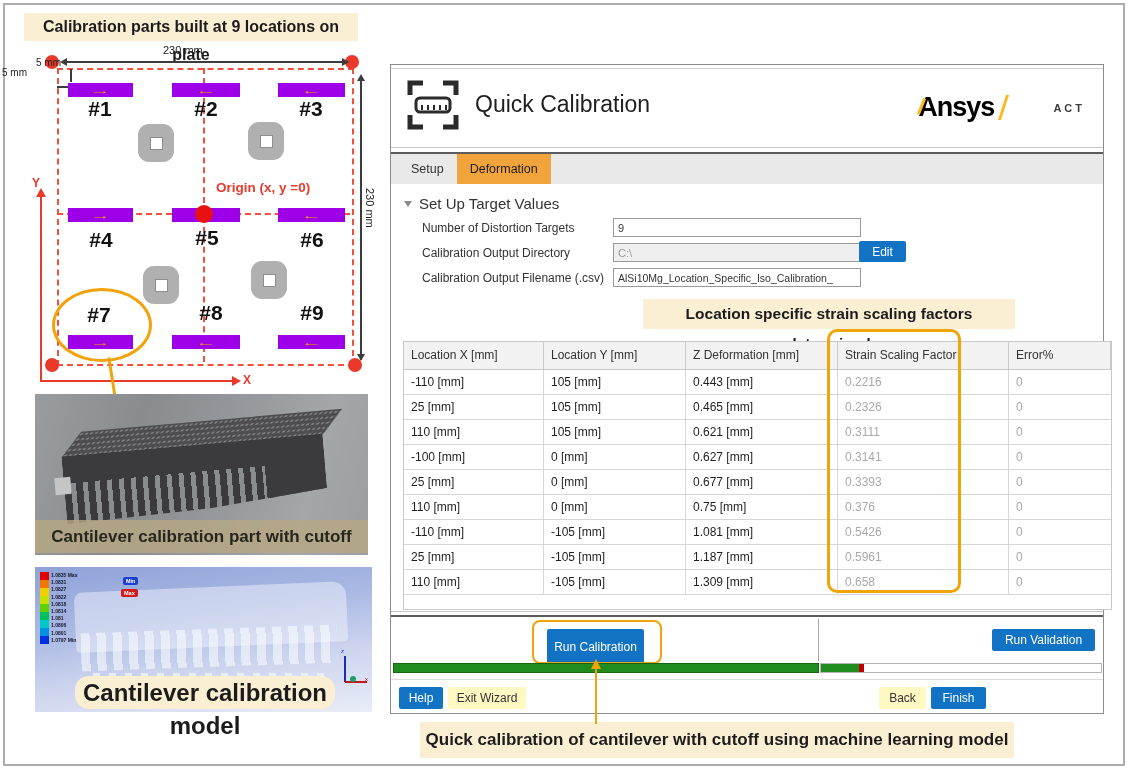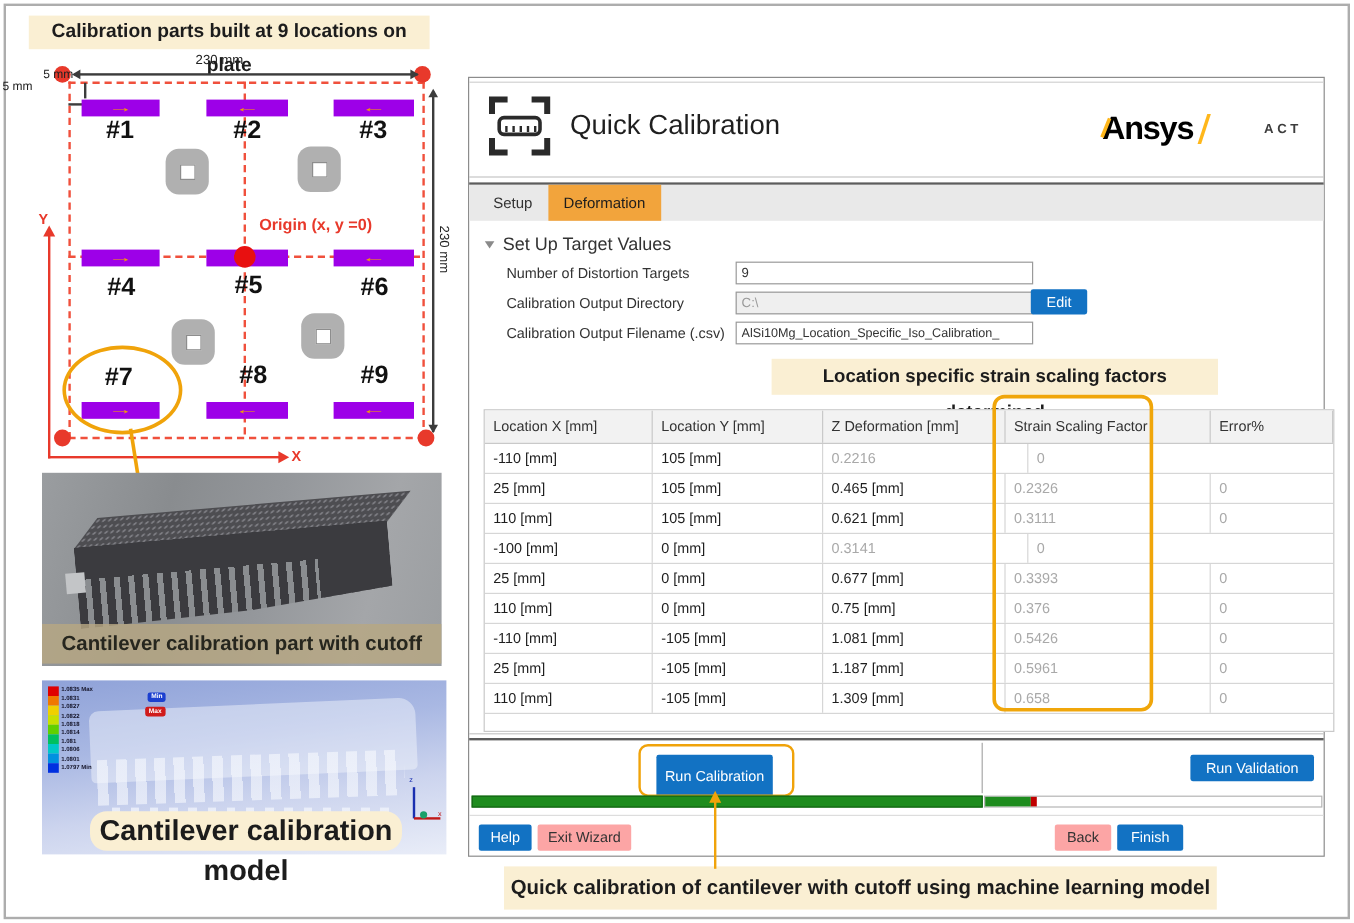"0.443 [mm]" div.tcell { html: none -> <div>0.443 [mm]</div> }
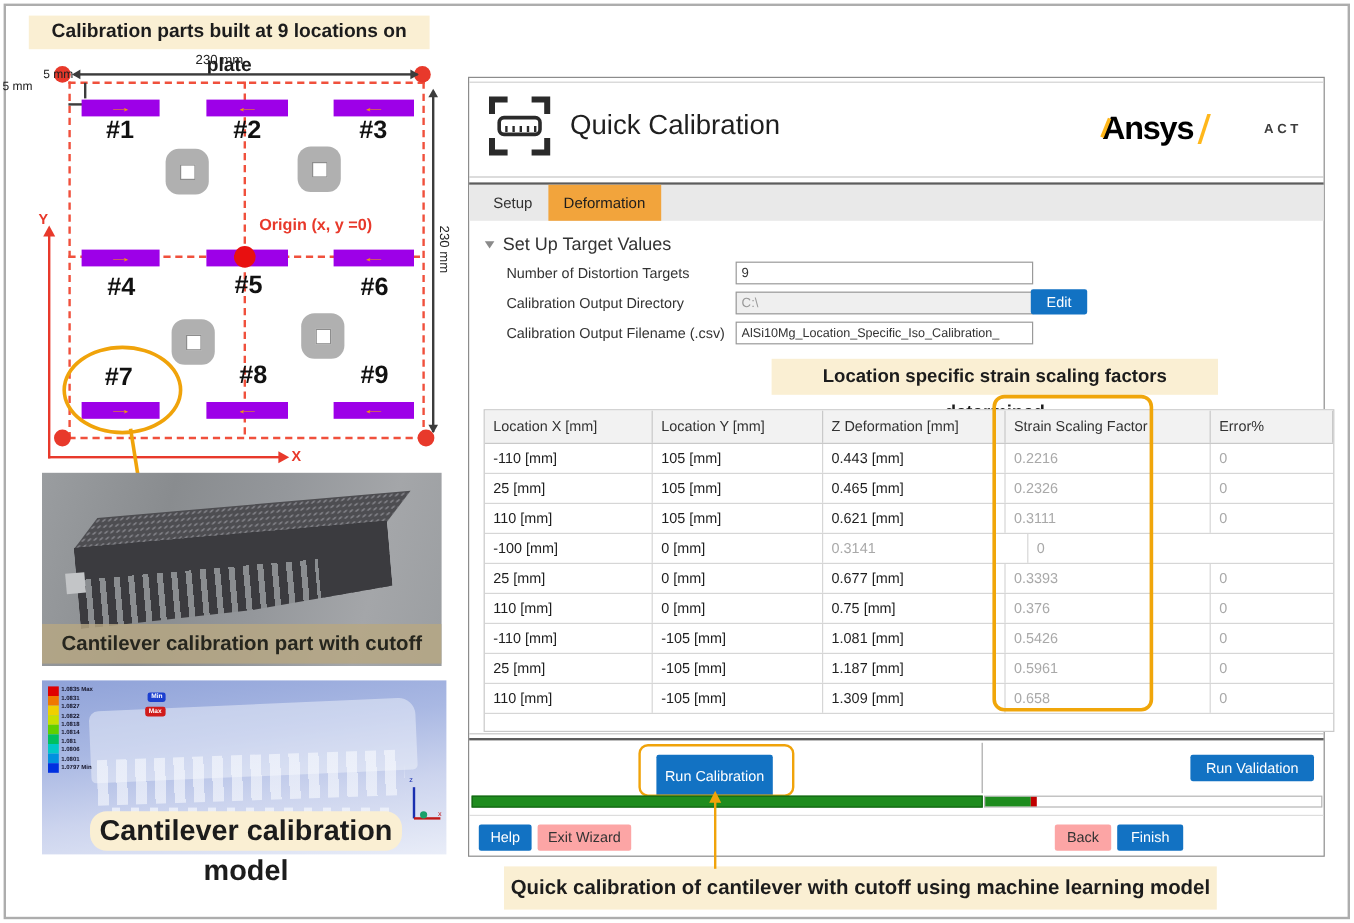"0.627 [mm]" div.tcell { html: none -> <div>0.627 [mm]</div> }
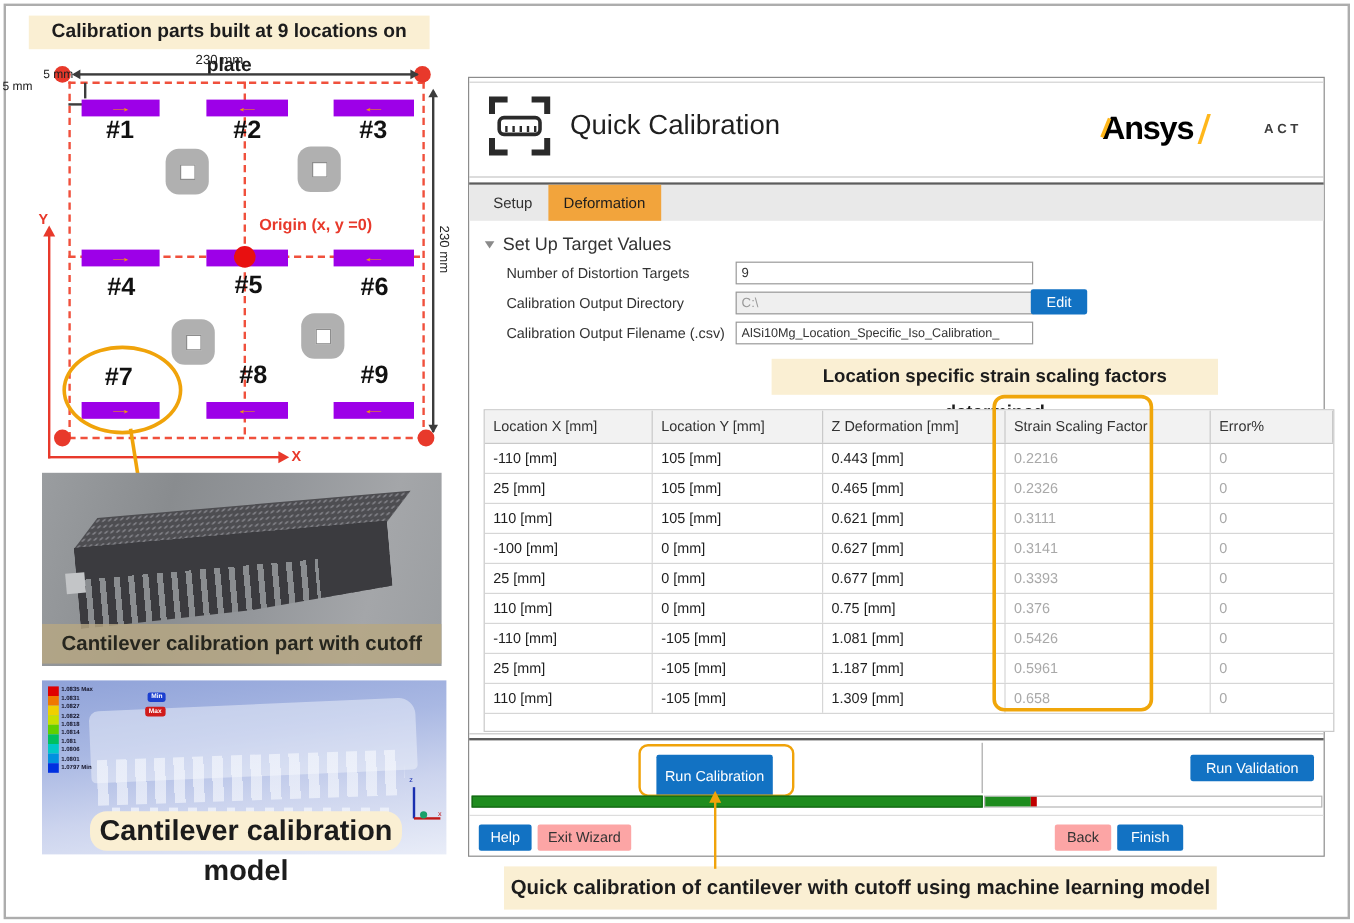"Exit Wizard" .btn.gray { background: #fca5a5 -> #fef9c3 }
